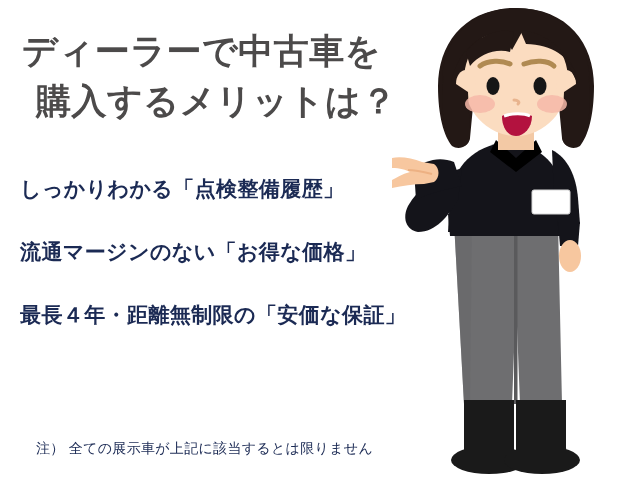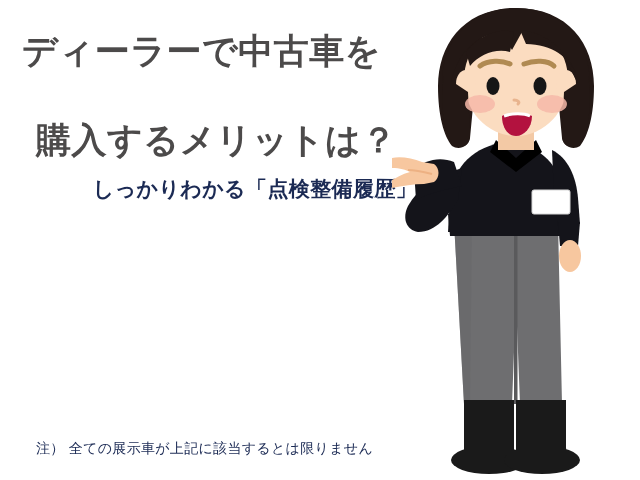"購入するメリットは？" .headline .hl-line.l2 { margin-top: 39px -> none }
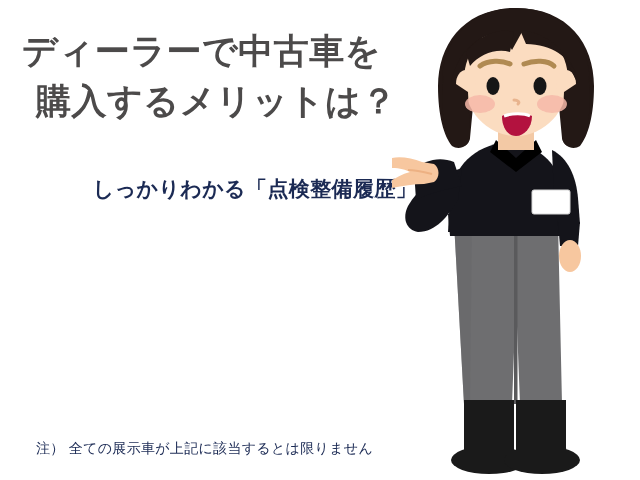"しっかりわかる「点検整備履歴」" .benefit-list { text-align: center -> none }
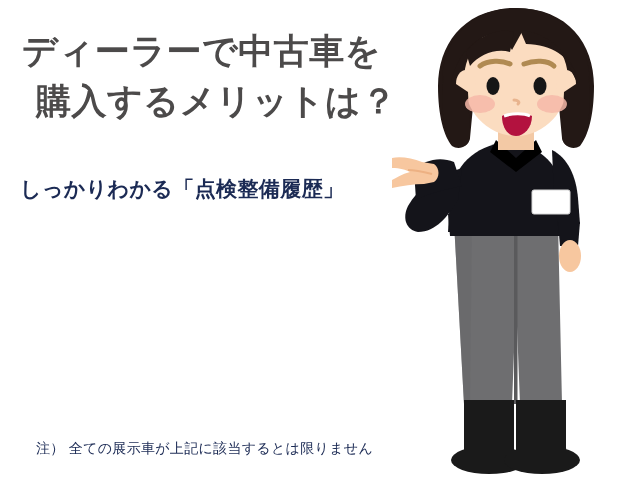"流通マージンのない「お得な価格」" div.benefit-line { html: none -> <div>流通マージンのない「お得な価格」</div> }
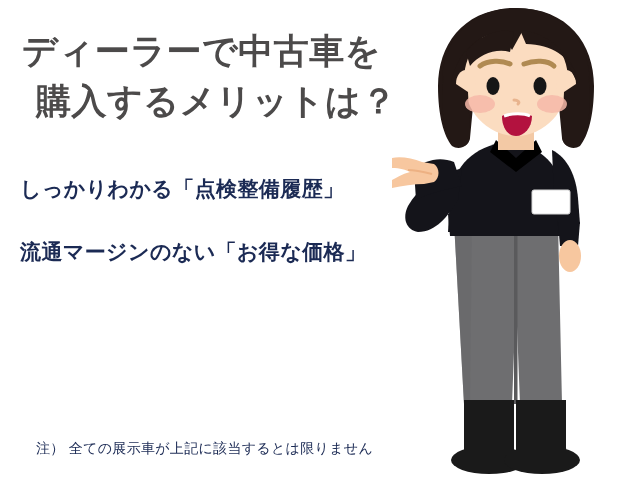"最長４年・距離無制限の「安価な保証」" div.benefit-line { html: none -> <div>最長４年・距離無制限の「安価な保証」</div> }
